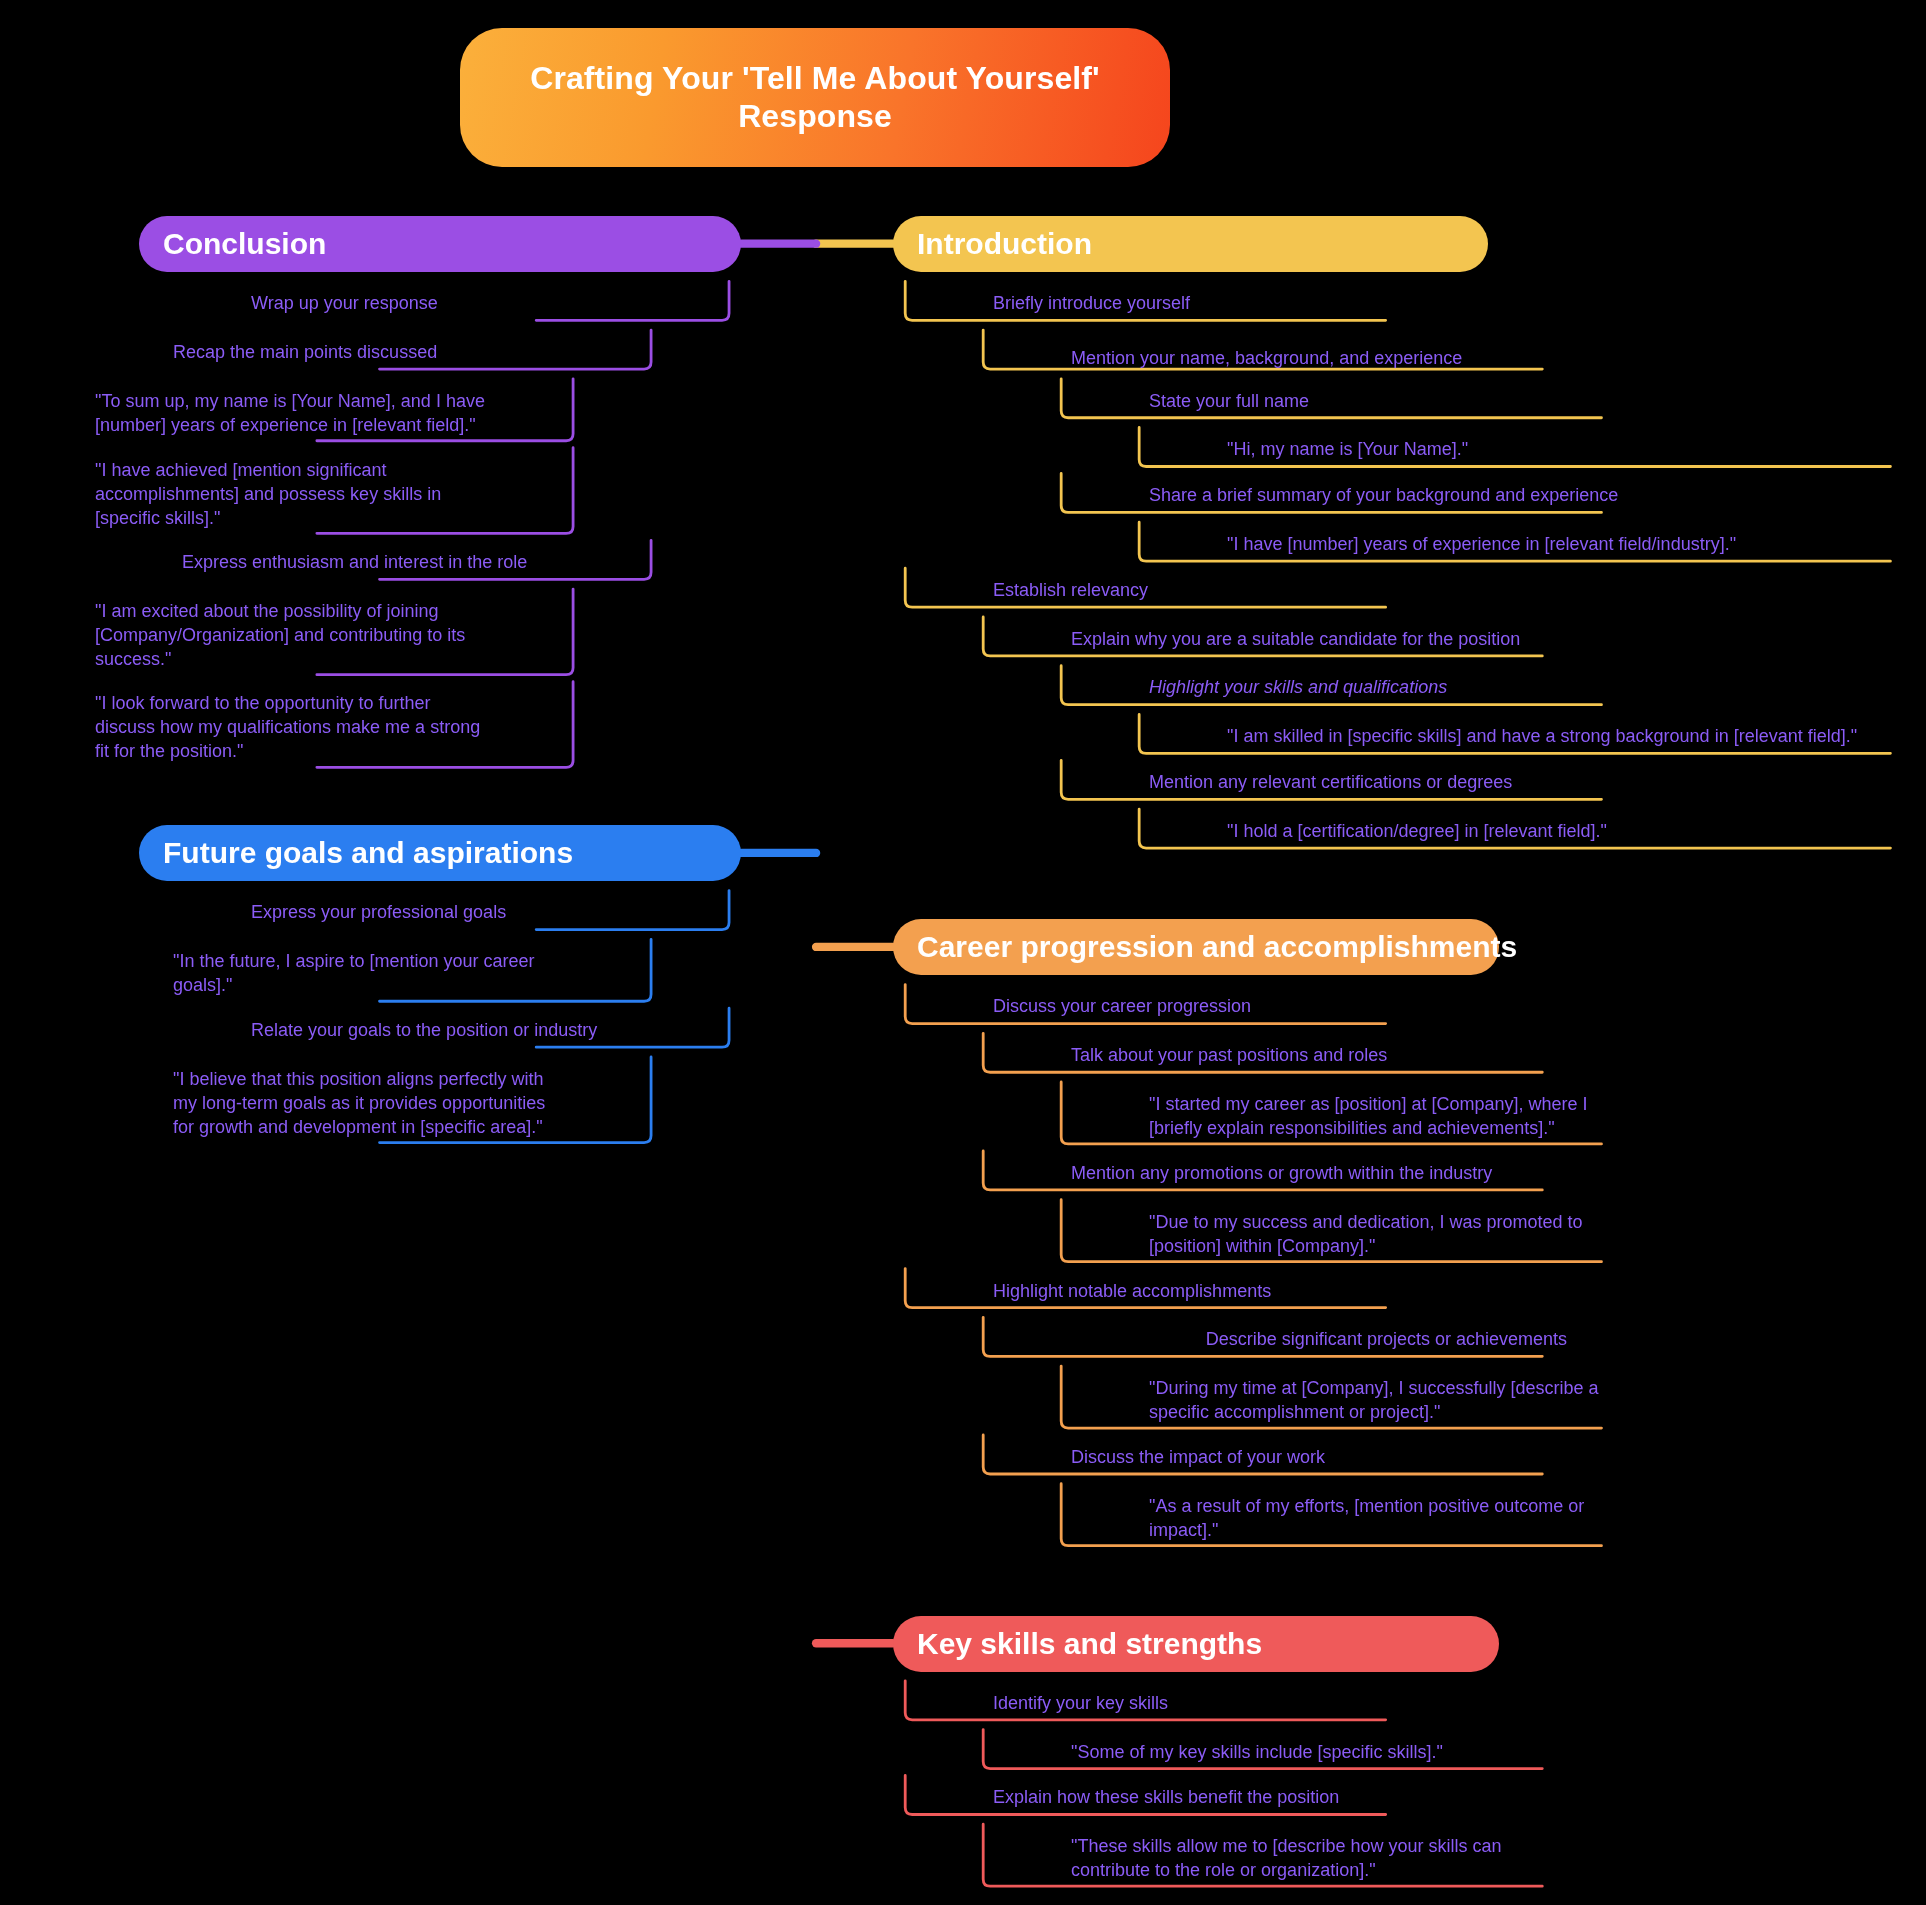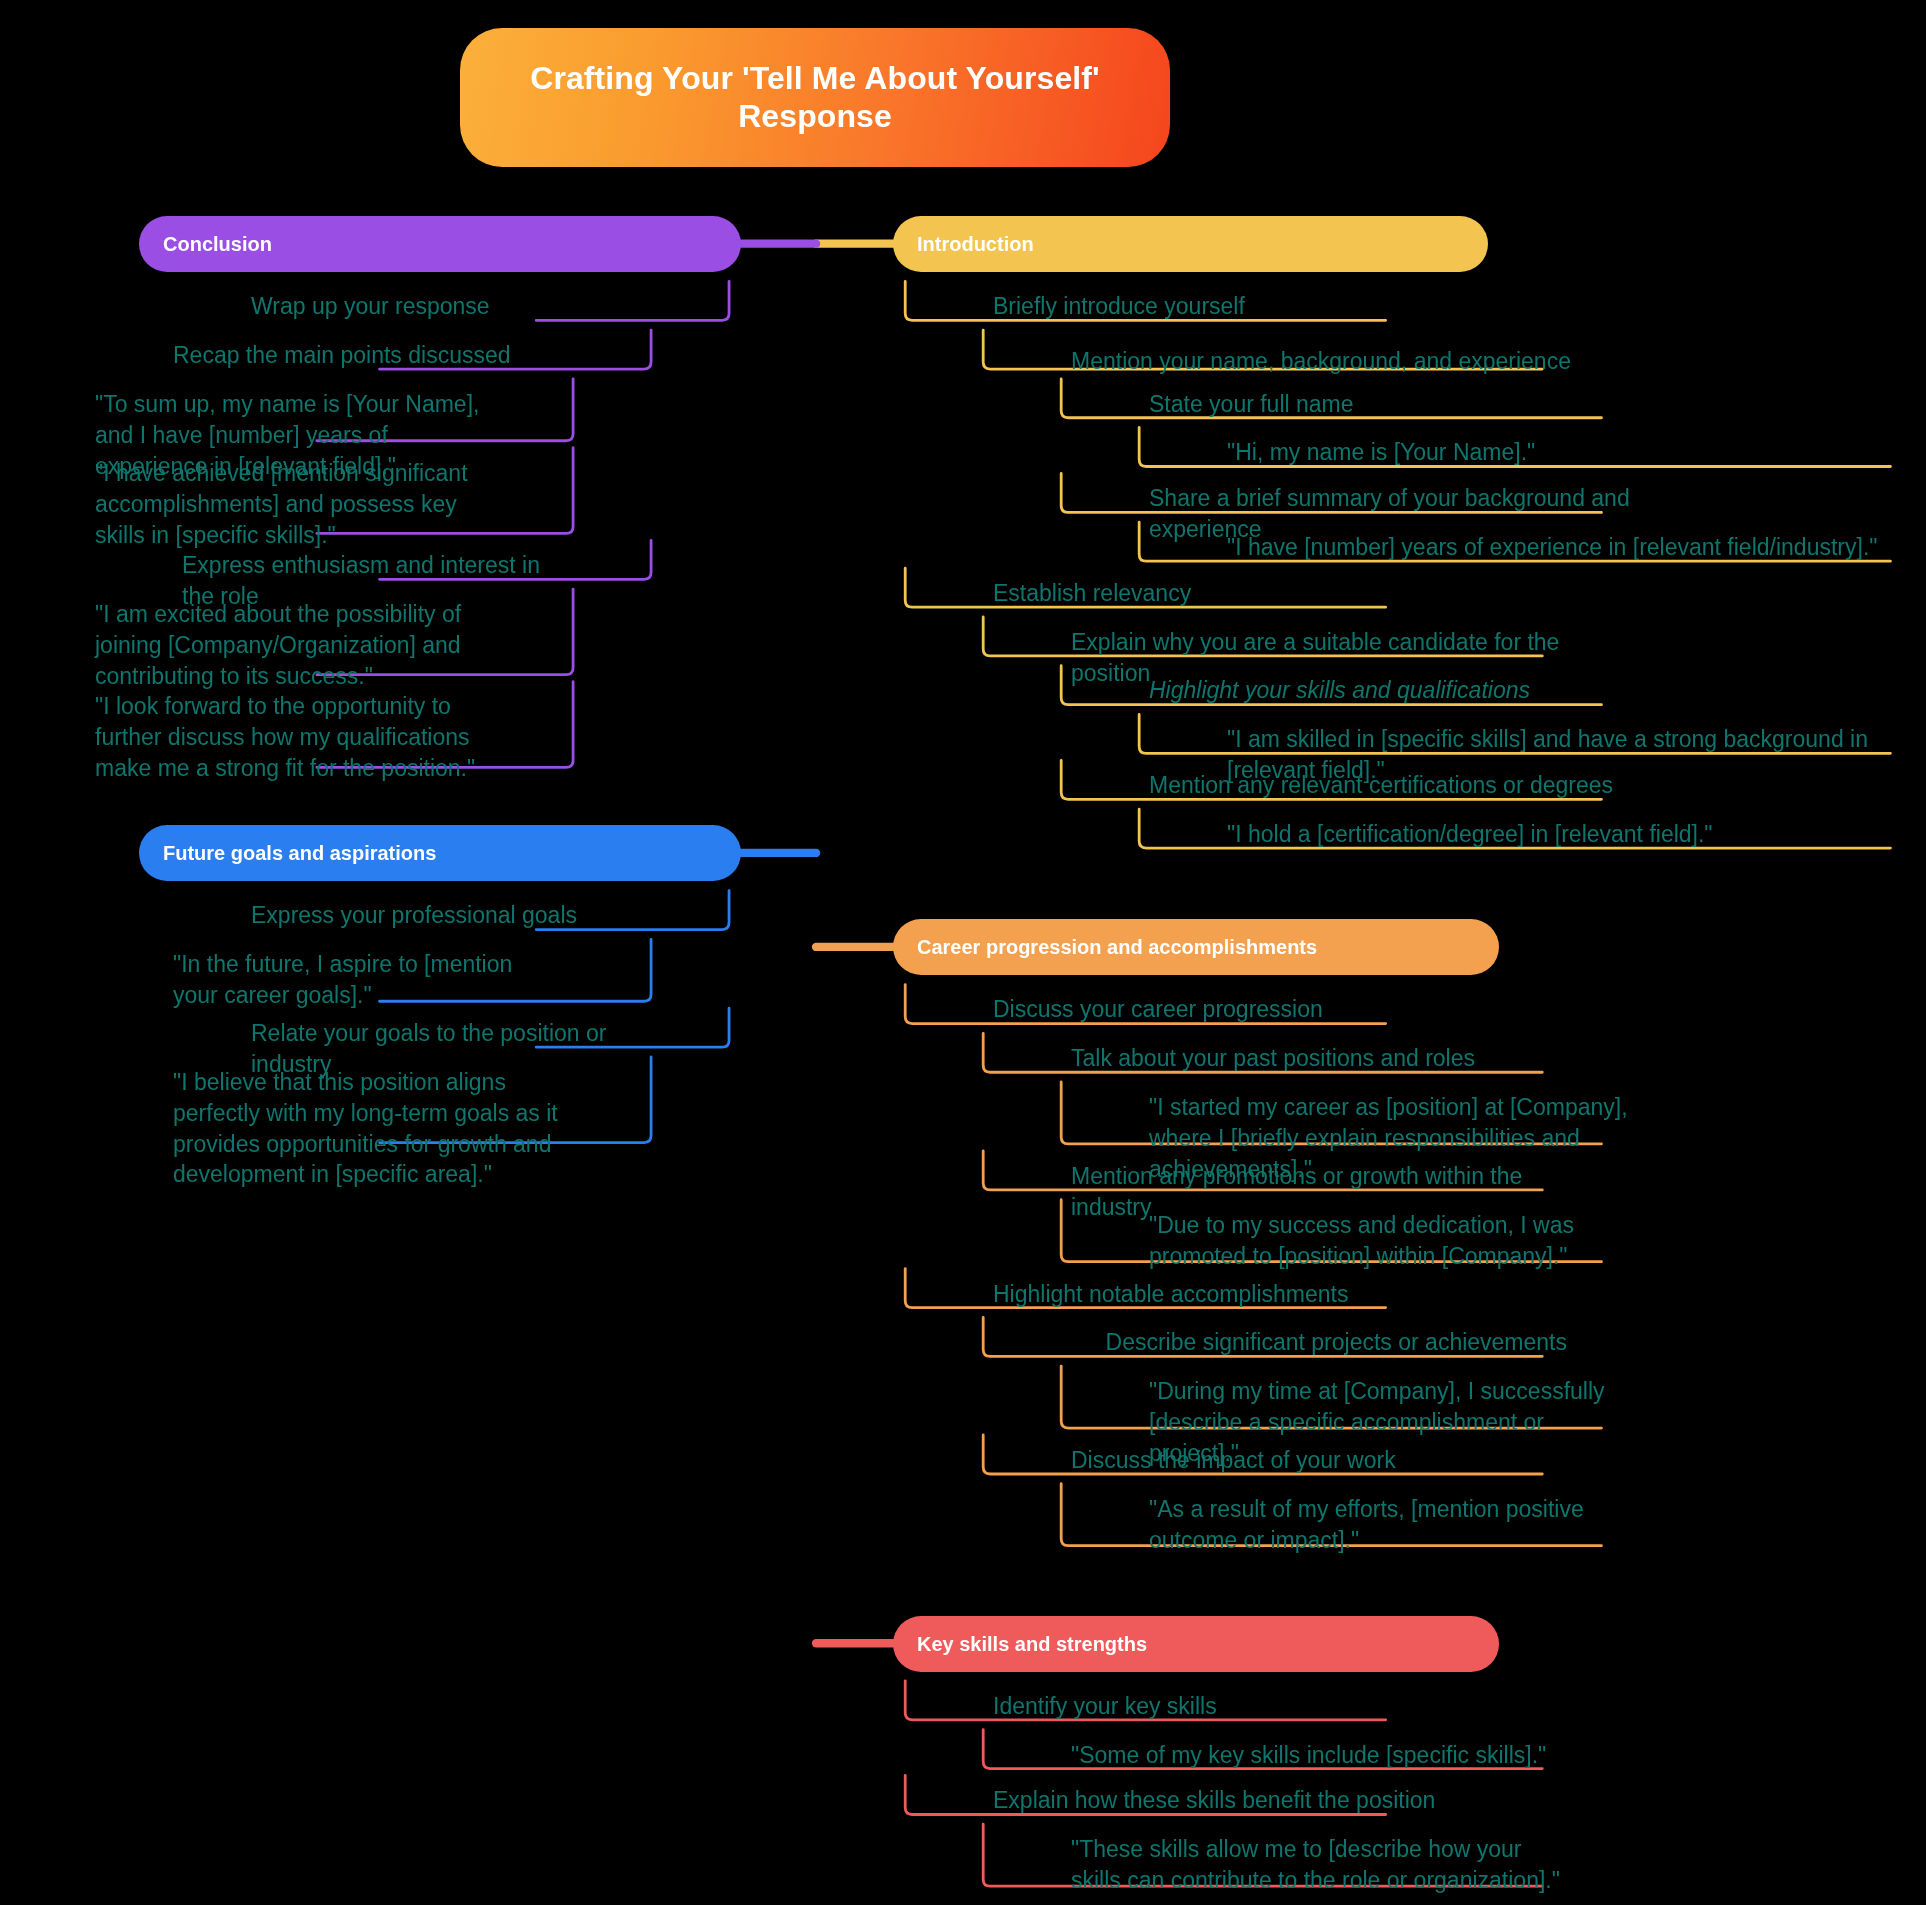"Conclusion" .main-node { font-size: 20px -> 30px }
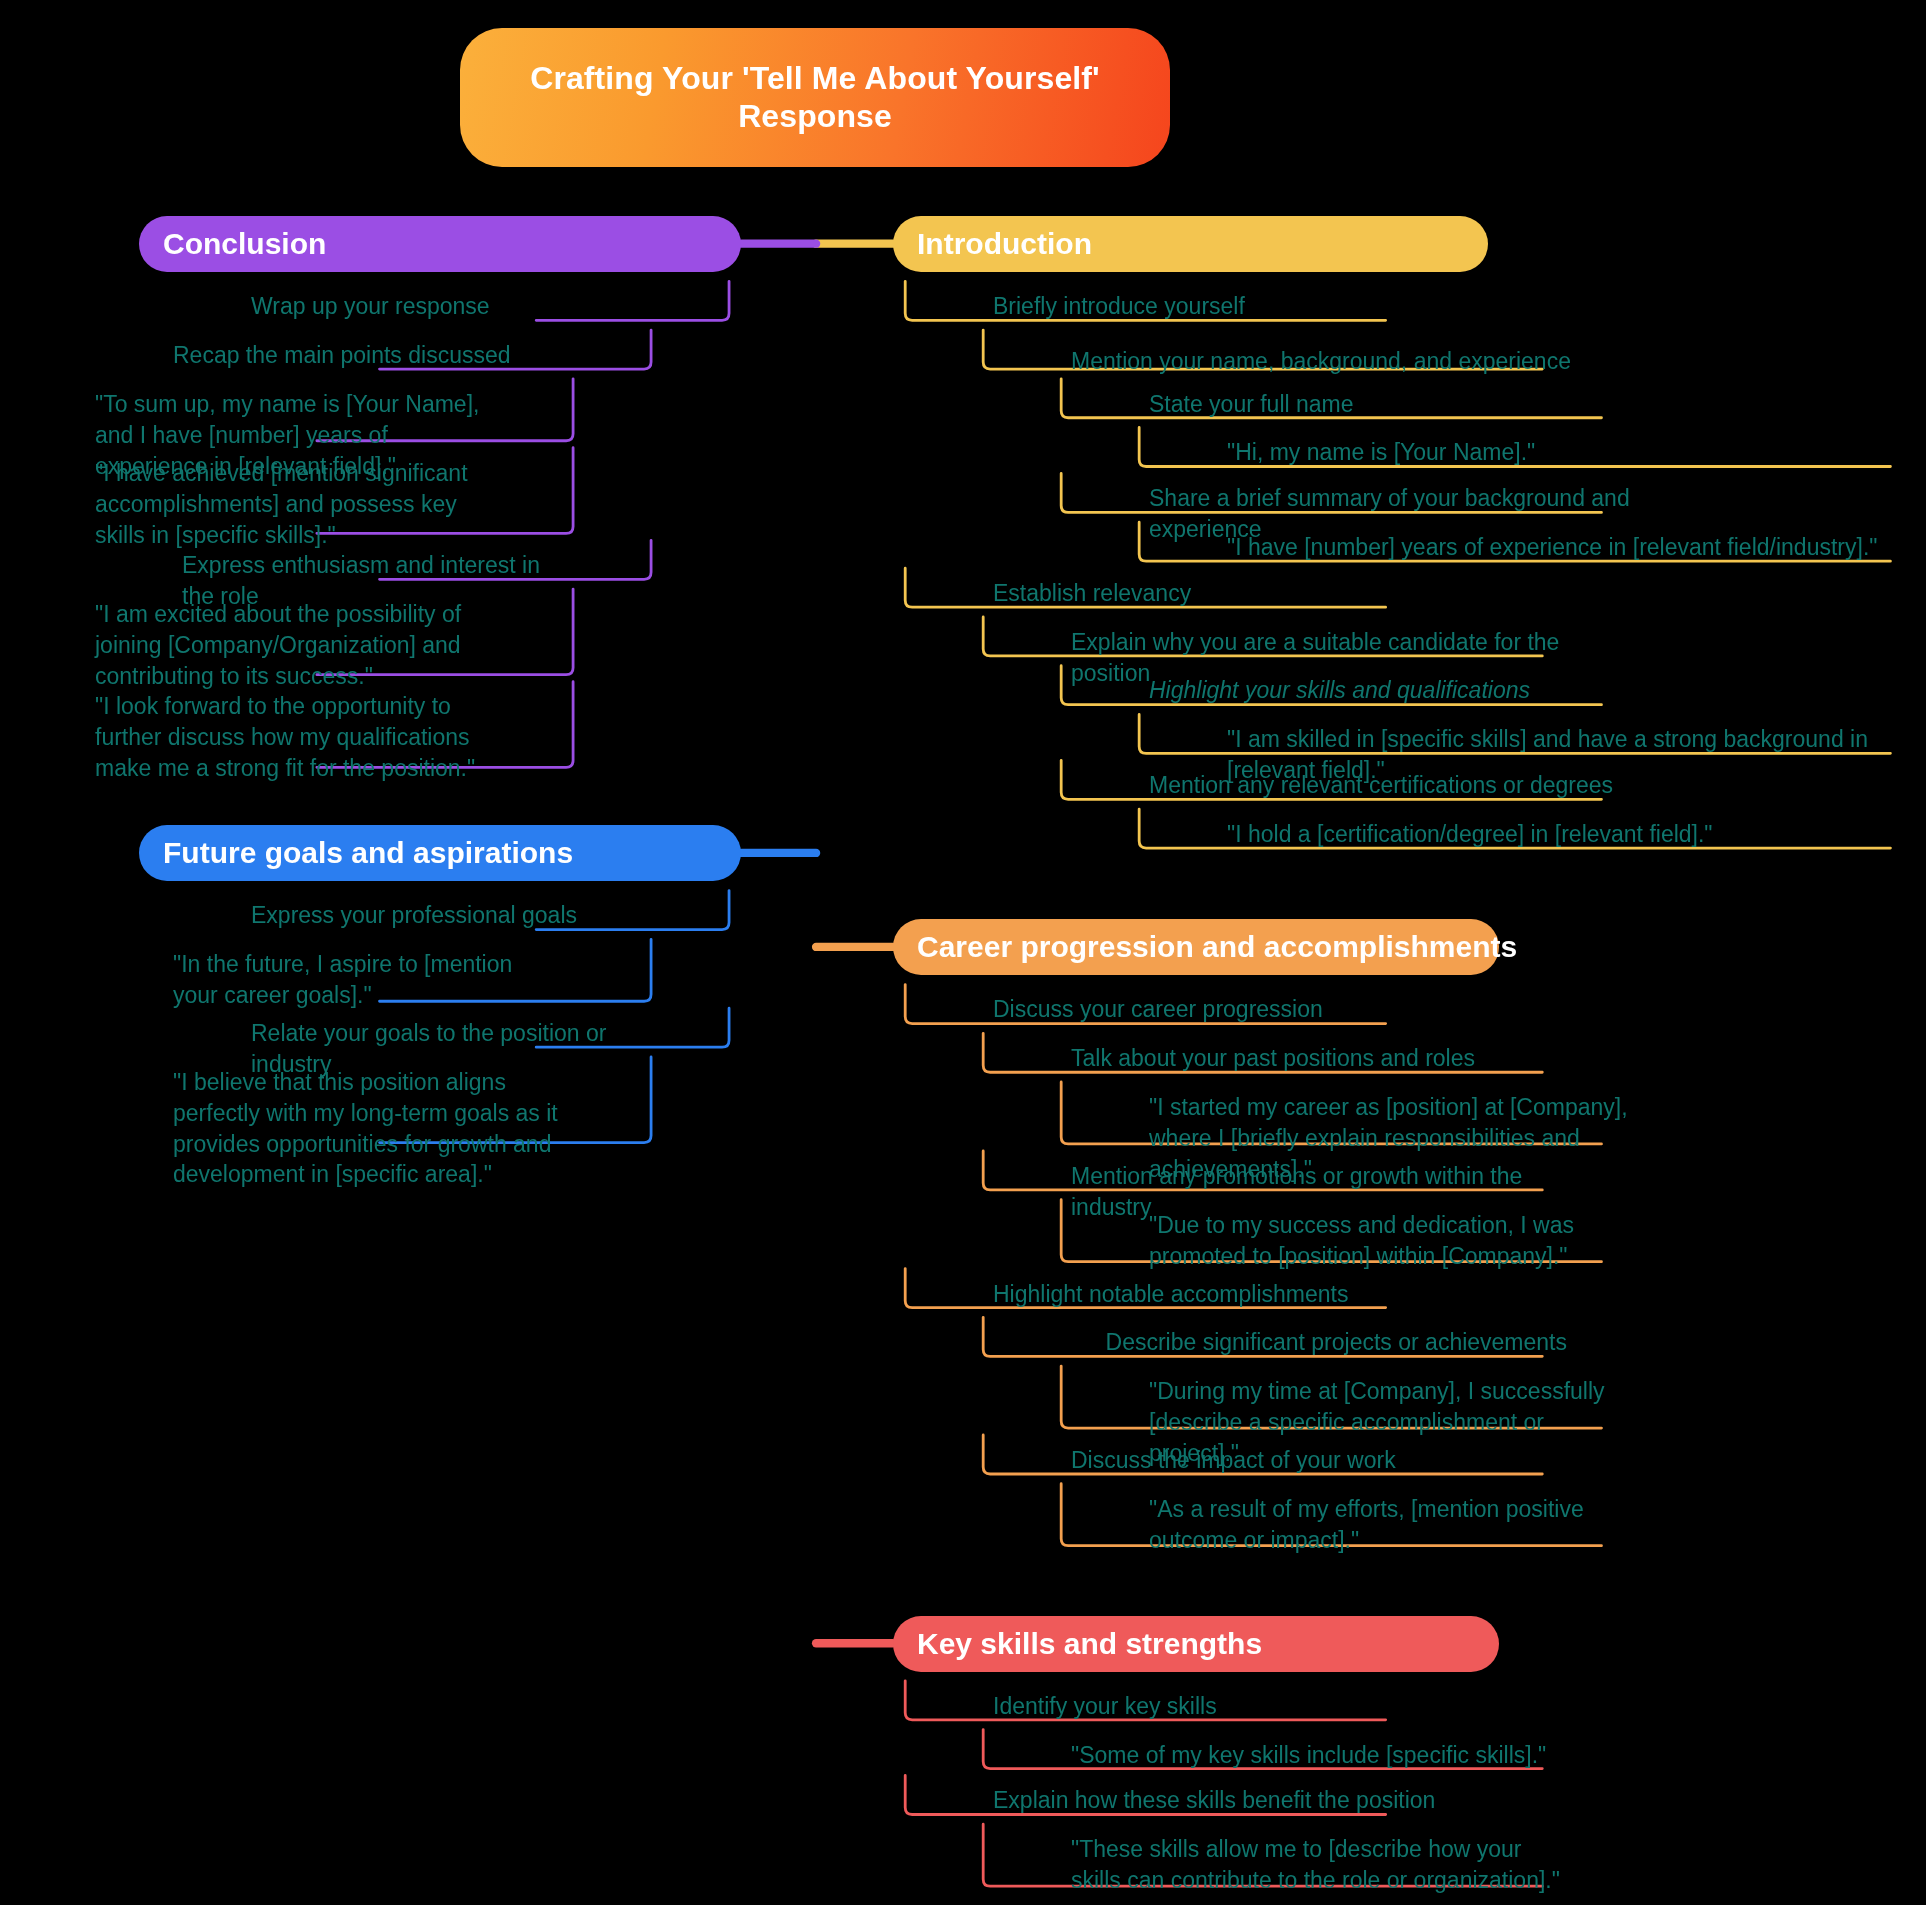"Wrap up your response" .topic { color: #0f766e -> #8b5cf6; font-size: 23px -> 18px }
